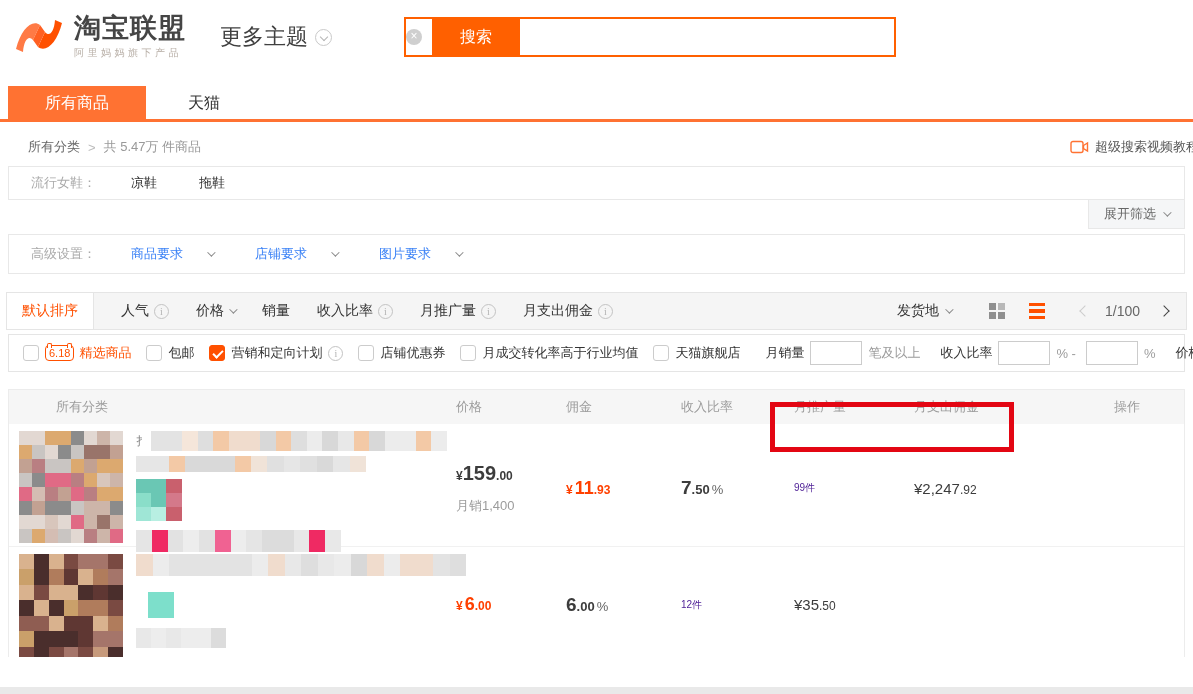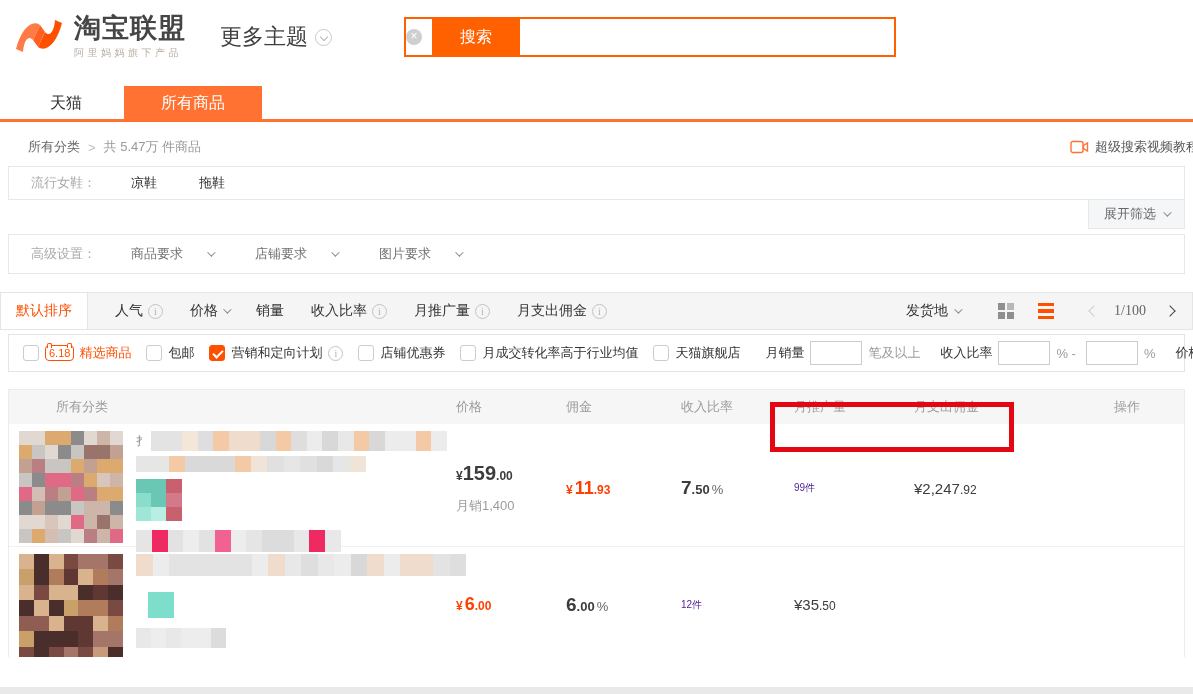"天猫" div.tab { order: before "所有商品" -> after "所有商品" }
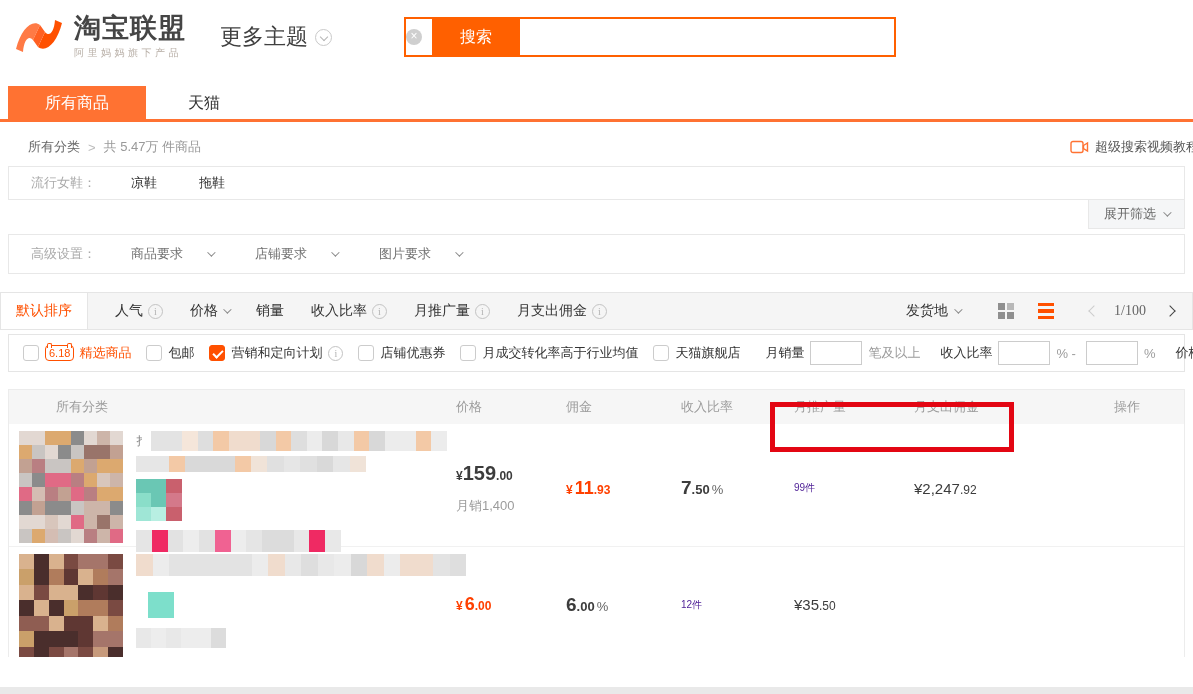"商品要求" .dd-opt { color: #737373 -> #3b82f6 }
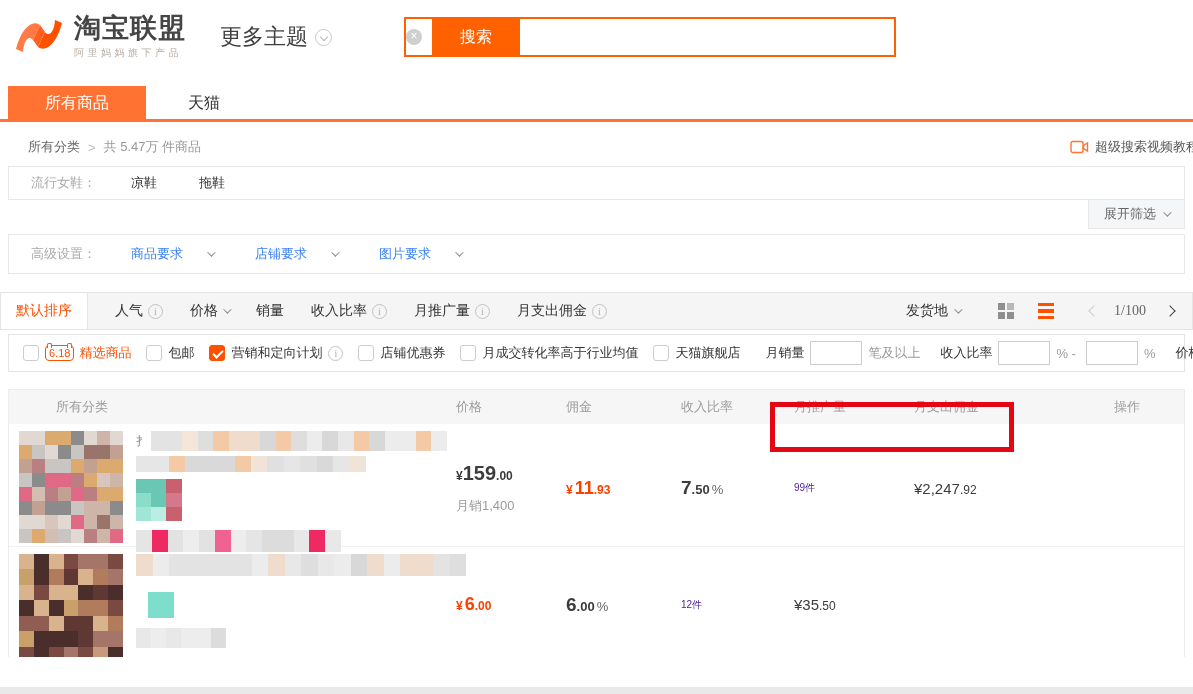"默认排序" .sortbar { font-family: Liberation Serif, serif -> none; margin: 18px 0 0 -> 18px 6px 0 }
